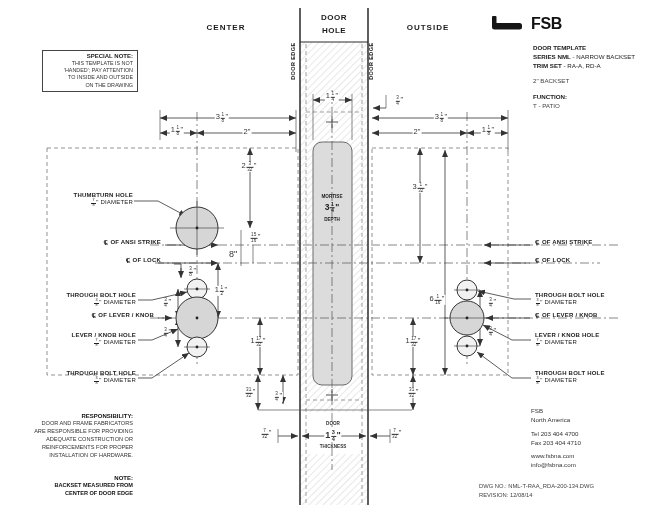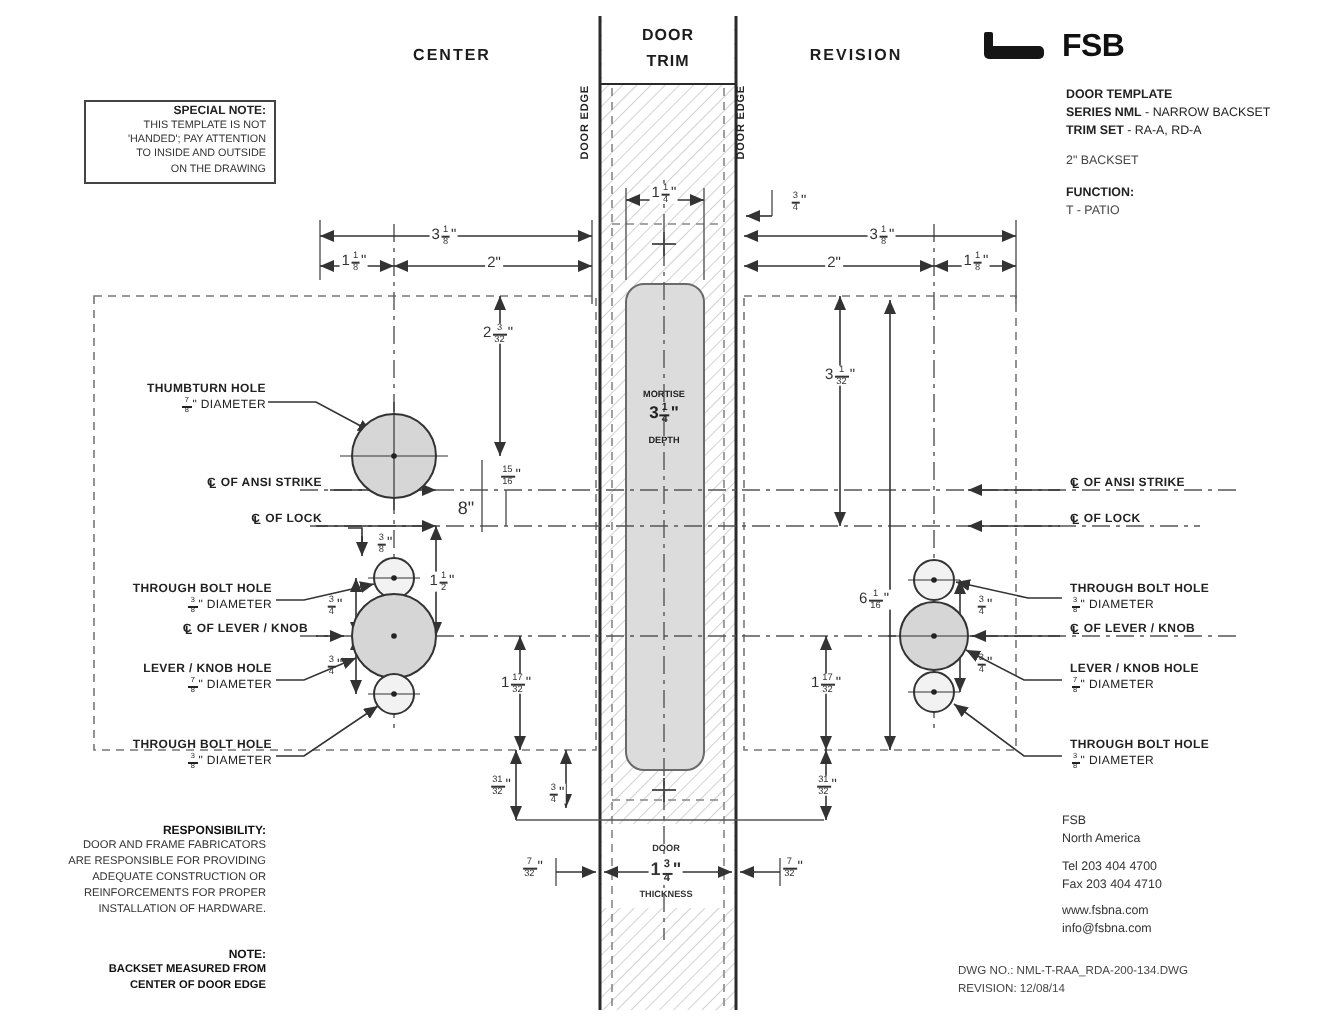"TRIM" div.t { text: TRIM -> HOLE }
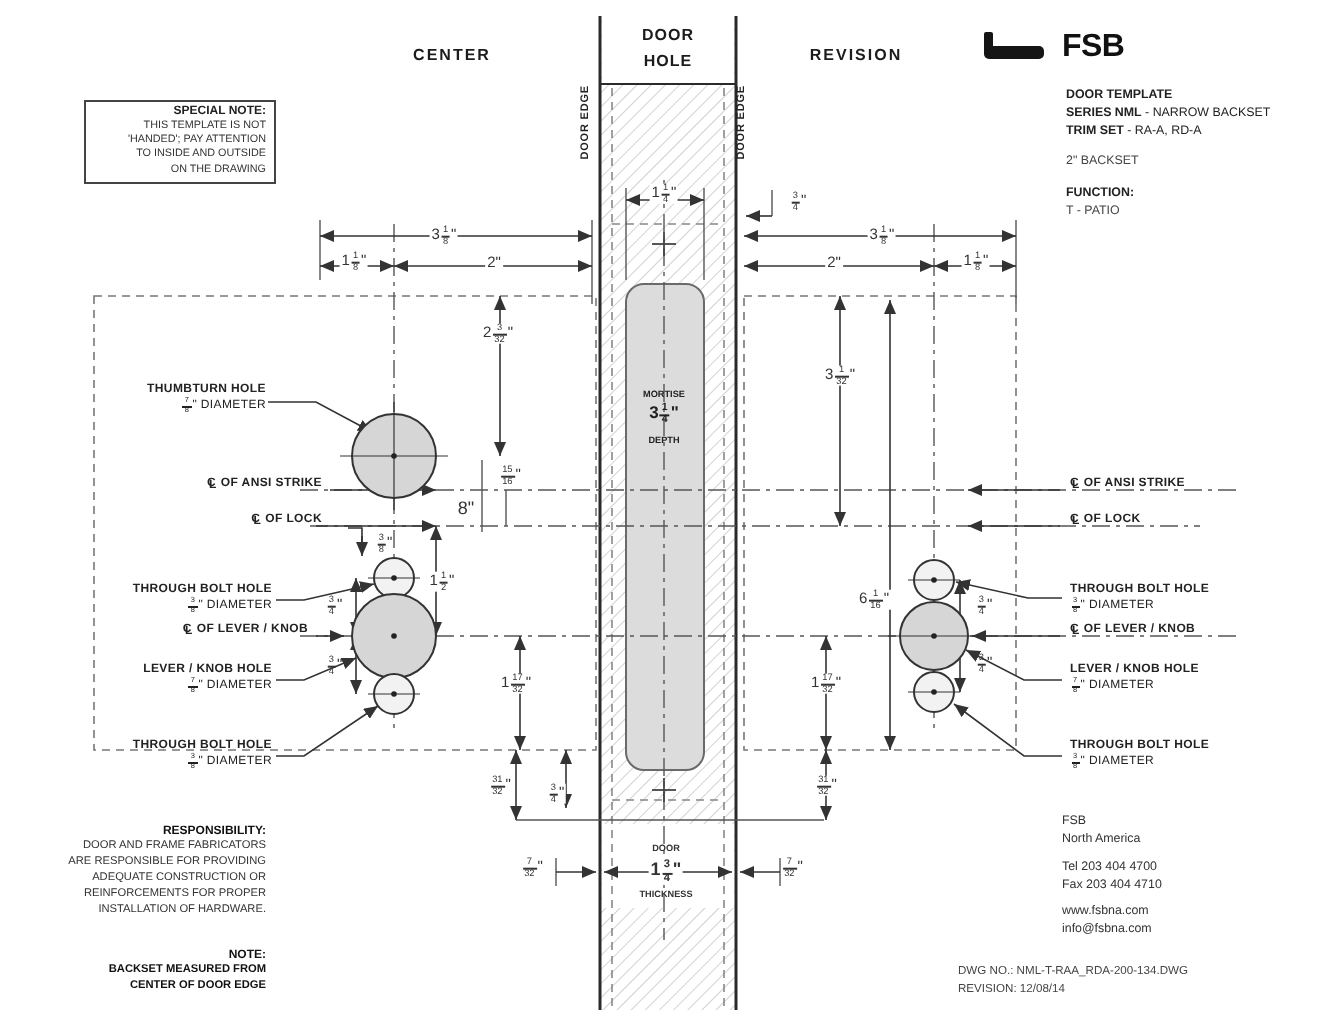"REVISION" div.t { text: REVISION -> OUTSIDE }
